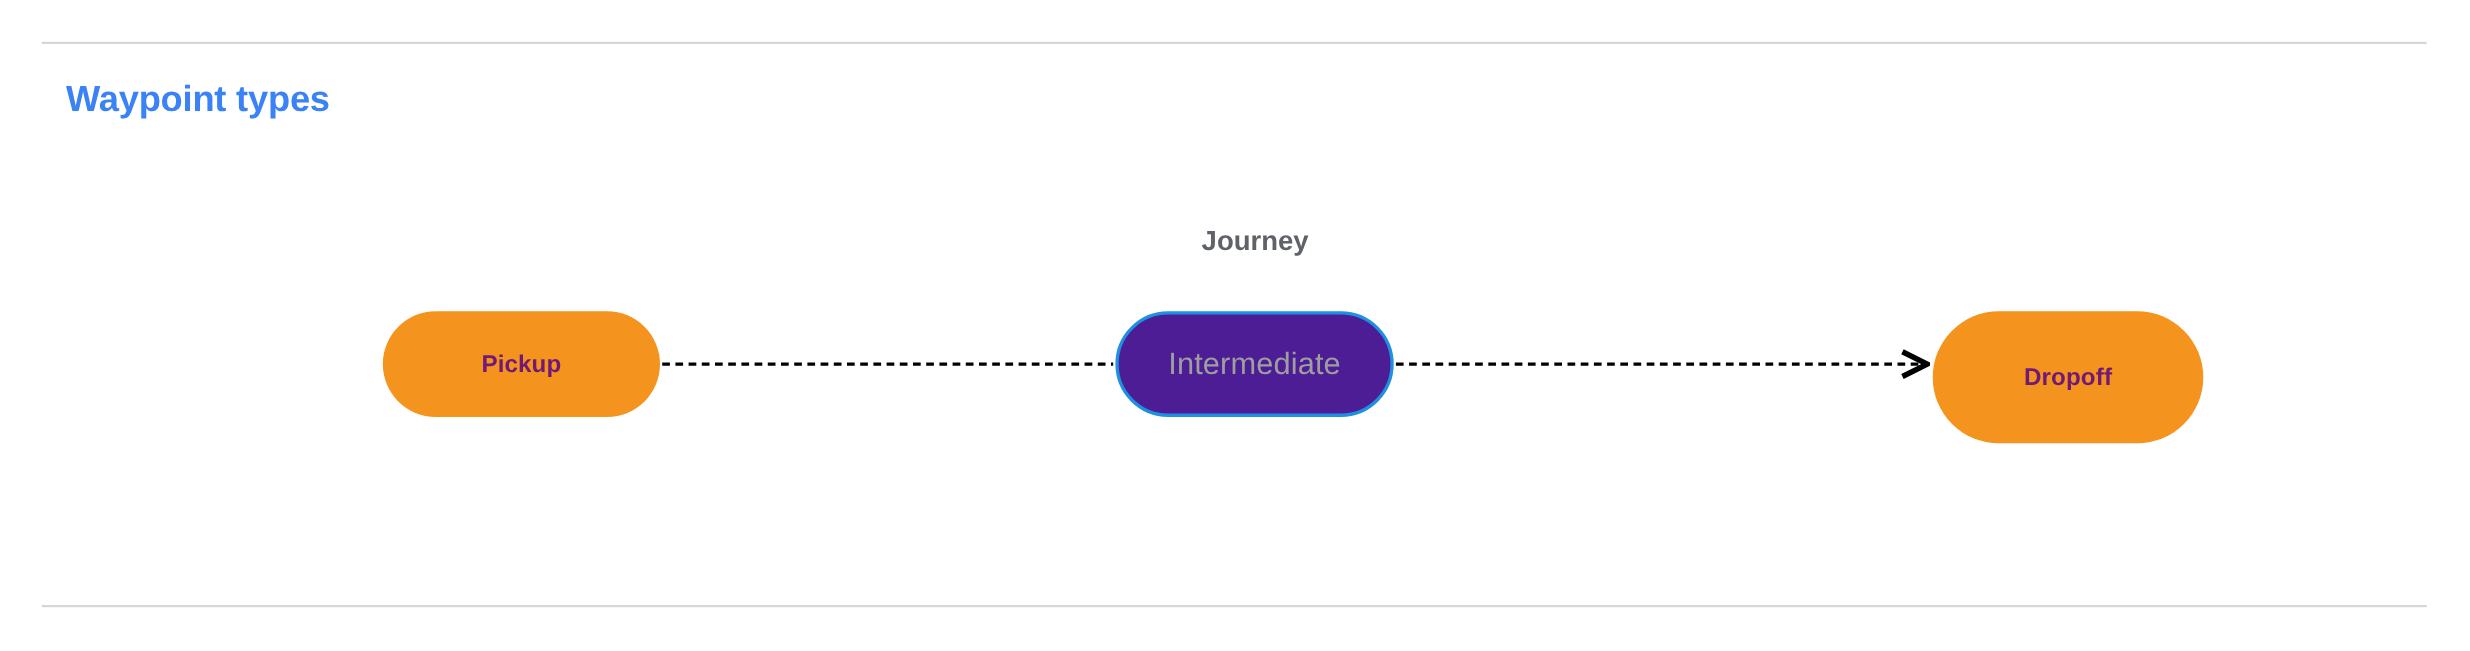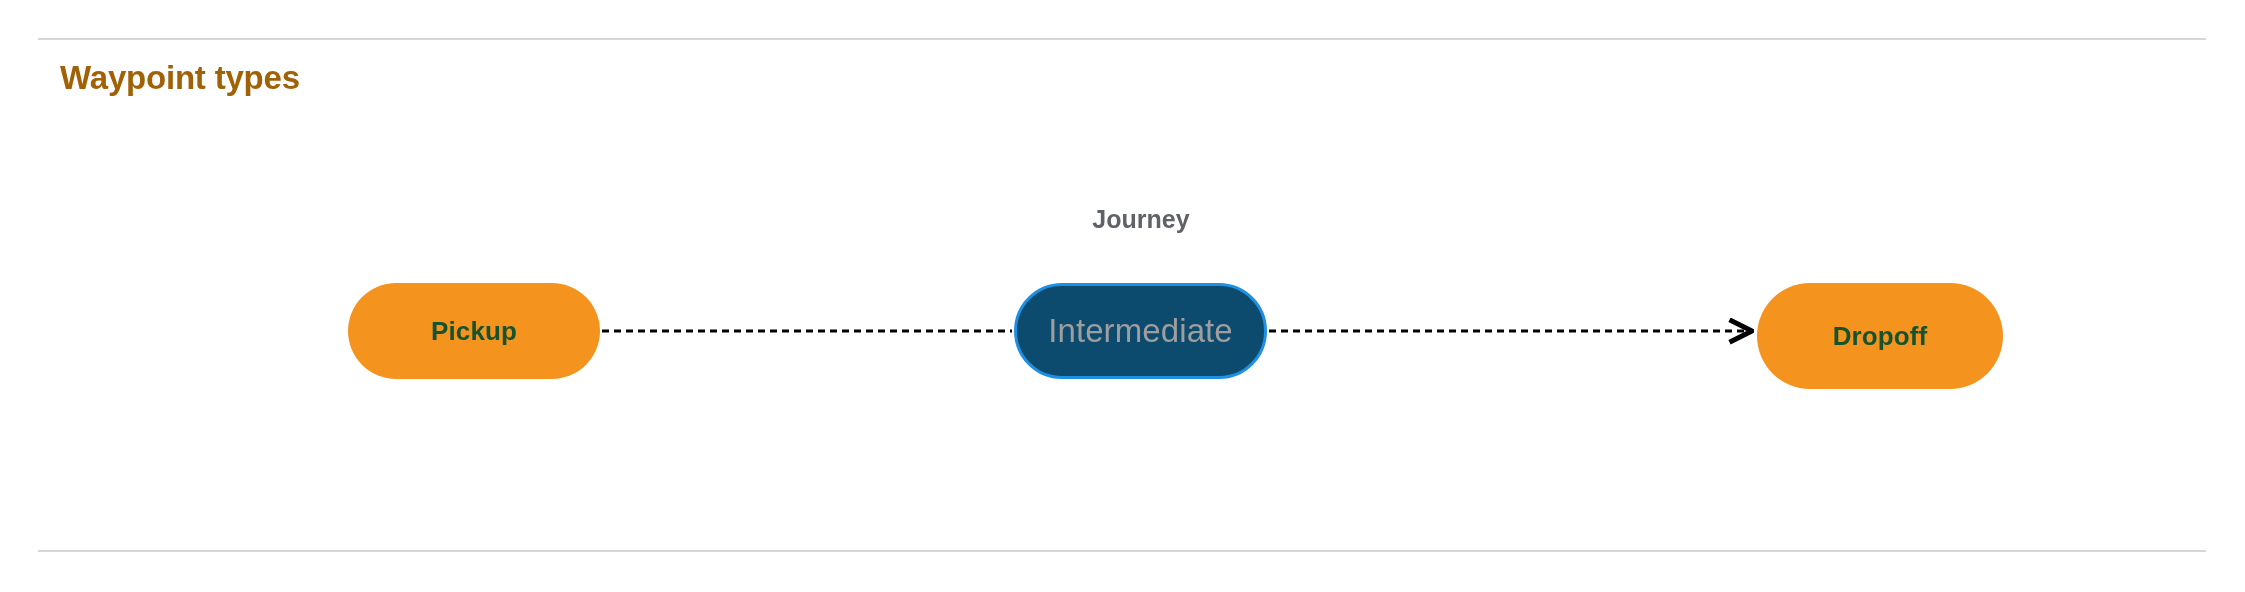"Waypoint types" .section-title { color: #a16207 -> #3b82f6; top: 58px -> 70px }
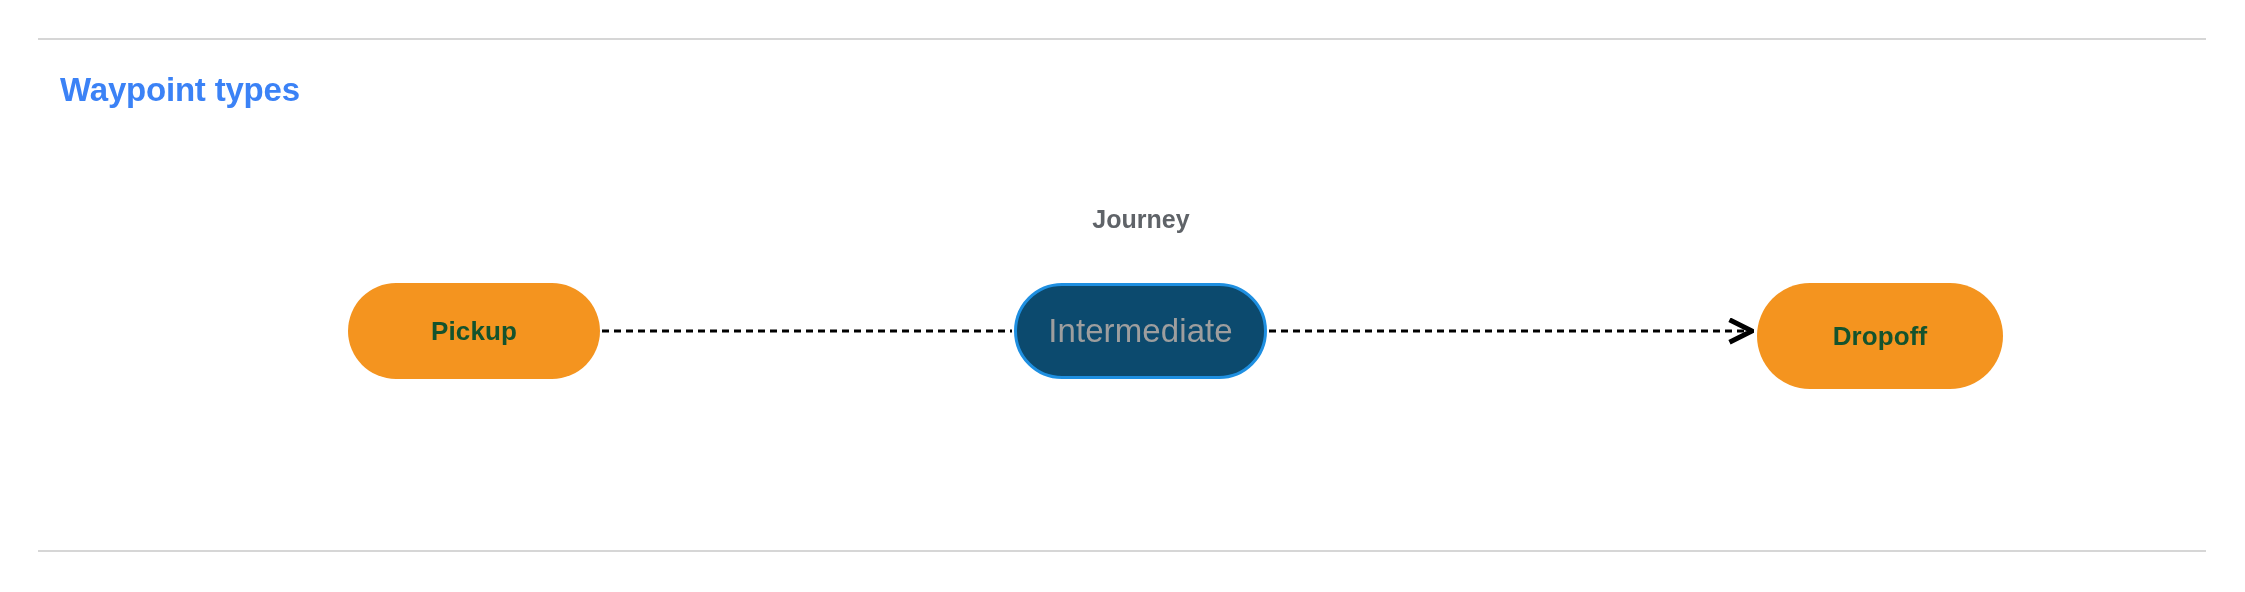"Pickup" .node-pickup, .node-dropoff { color: #14532d -> #701a75; font-size: 26px -> 22px }
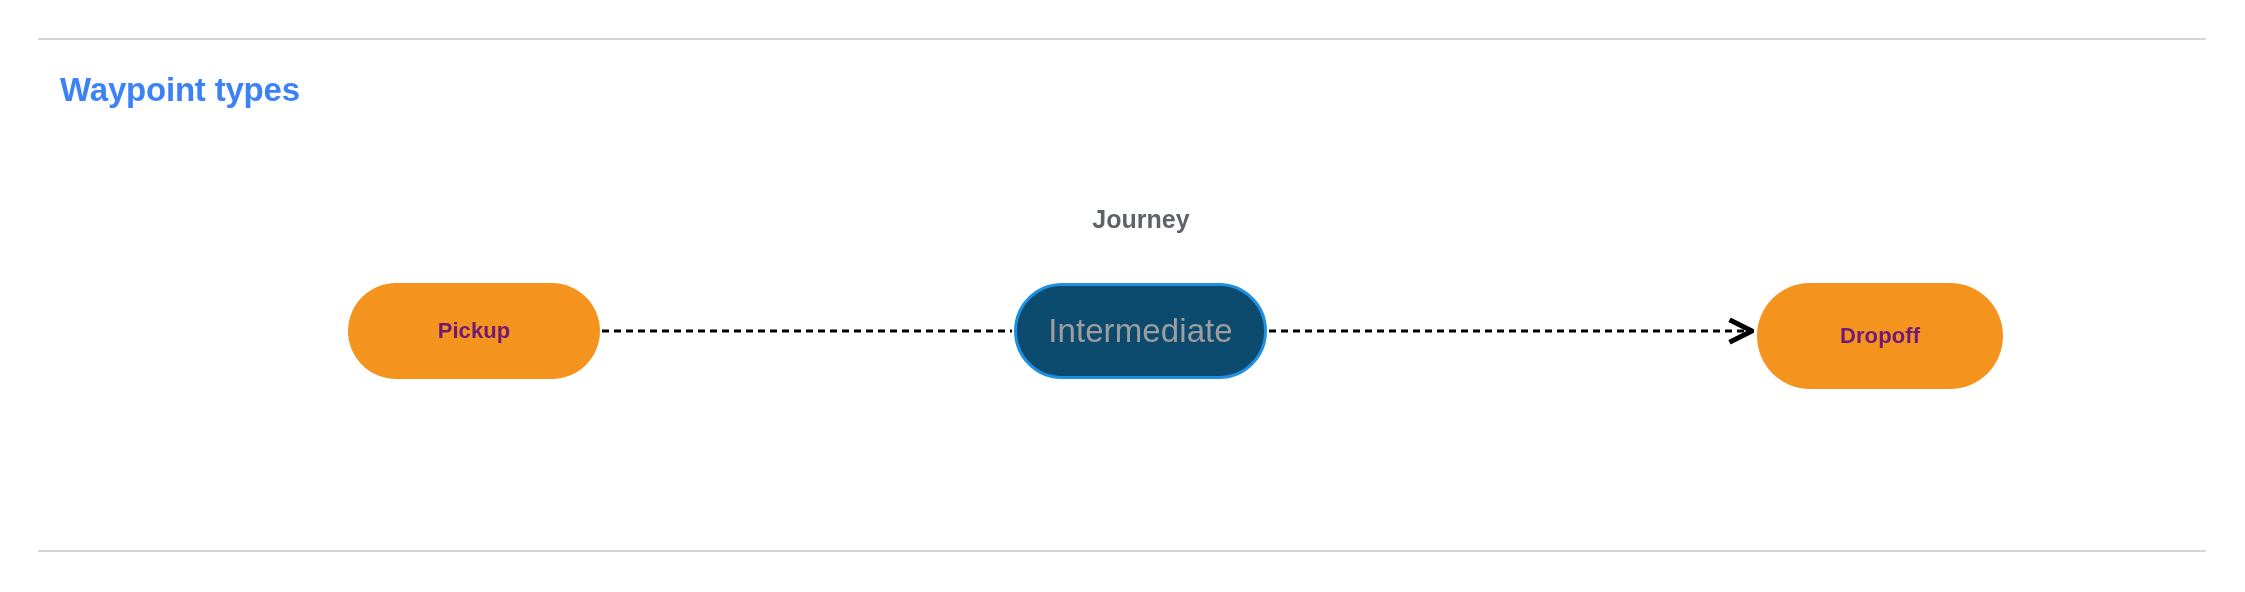"Intermediate" .node-intermediate { background: #0c4a6e -> #4c1d95; font-size: 33px -> 28px }
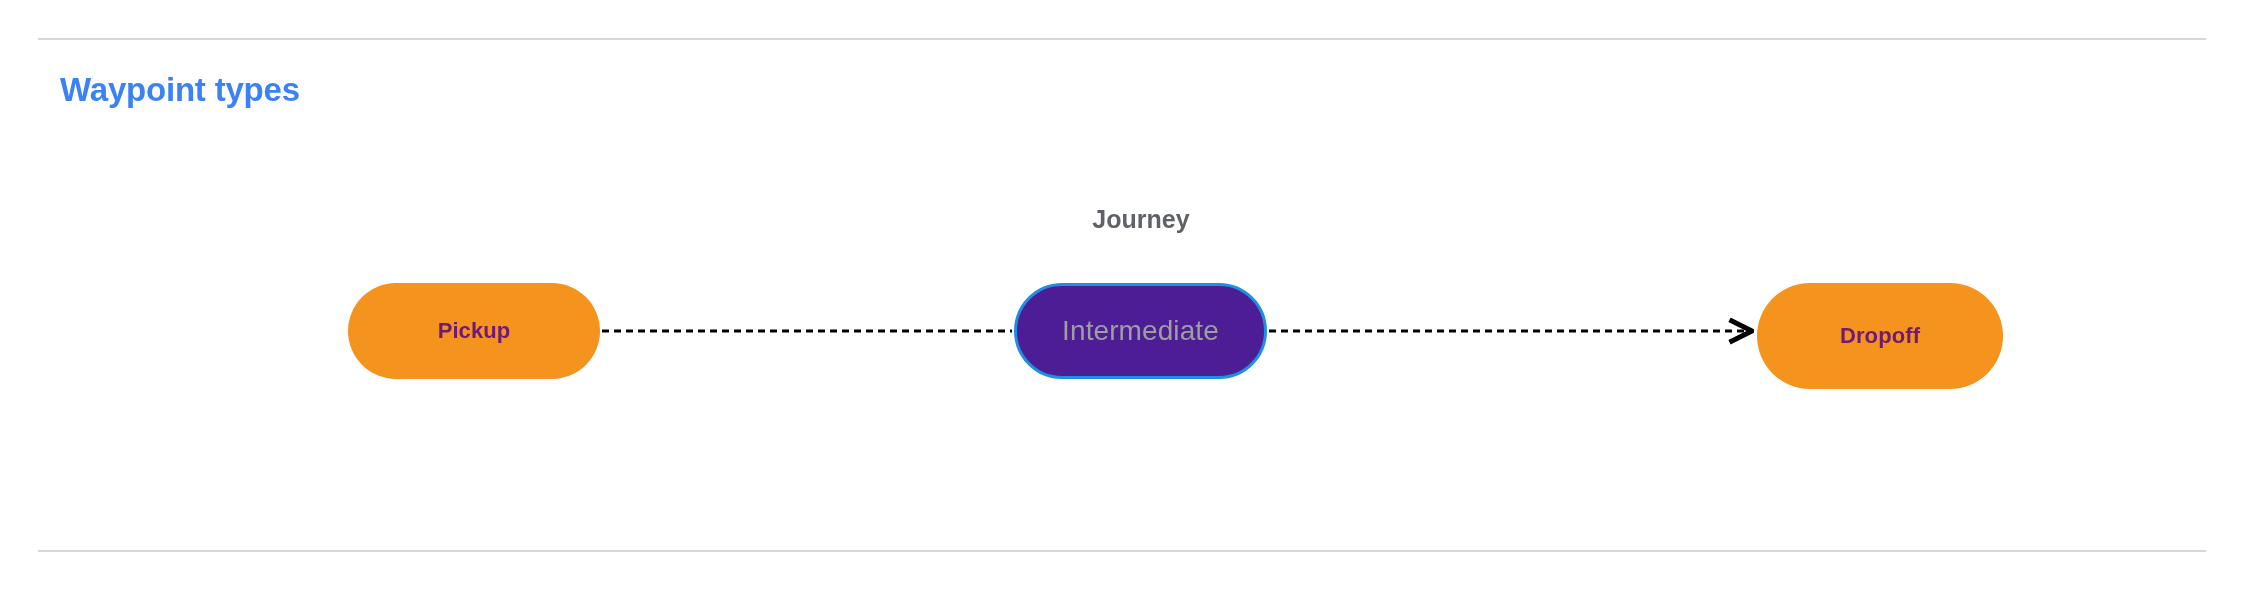"Dropoff" .node-dropoff { height: 106px -> 120px }
